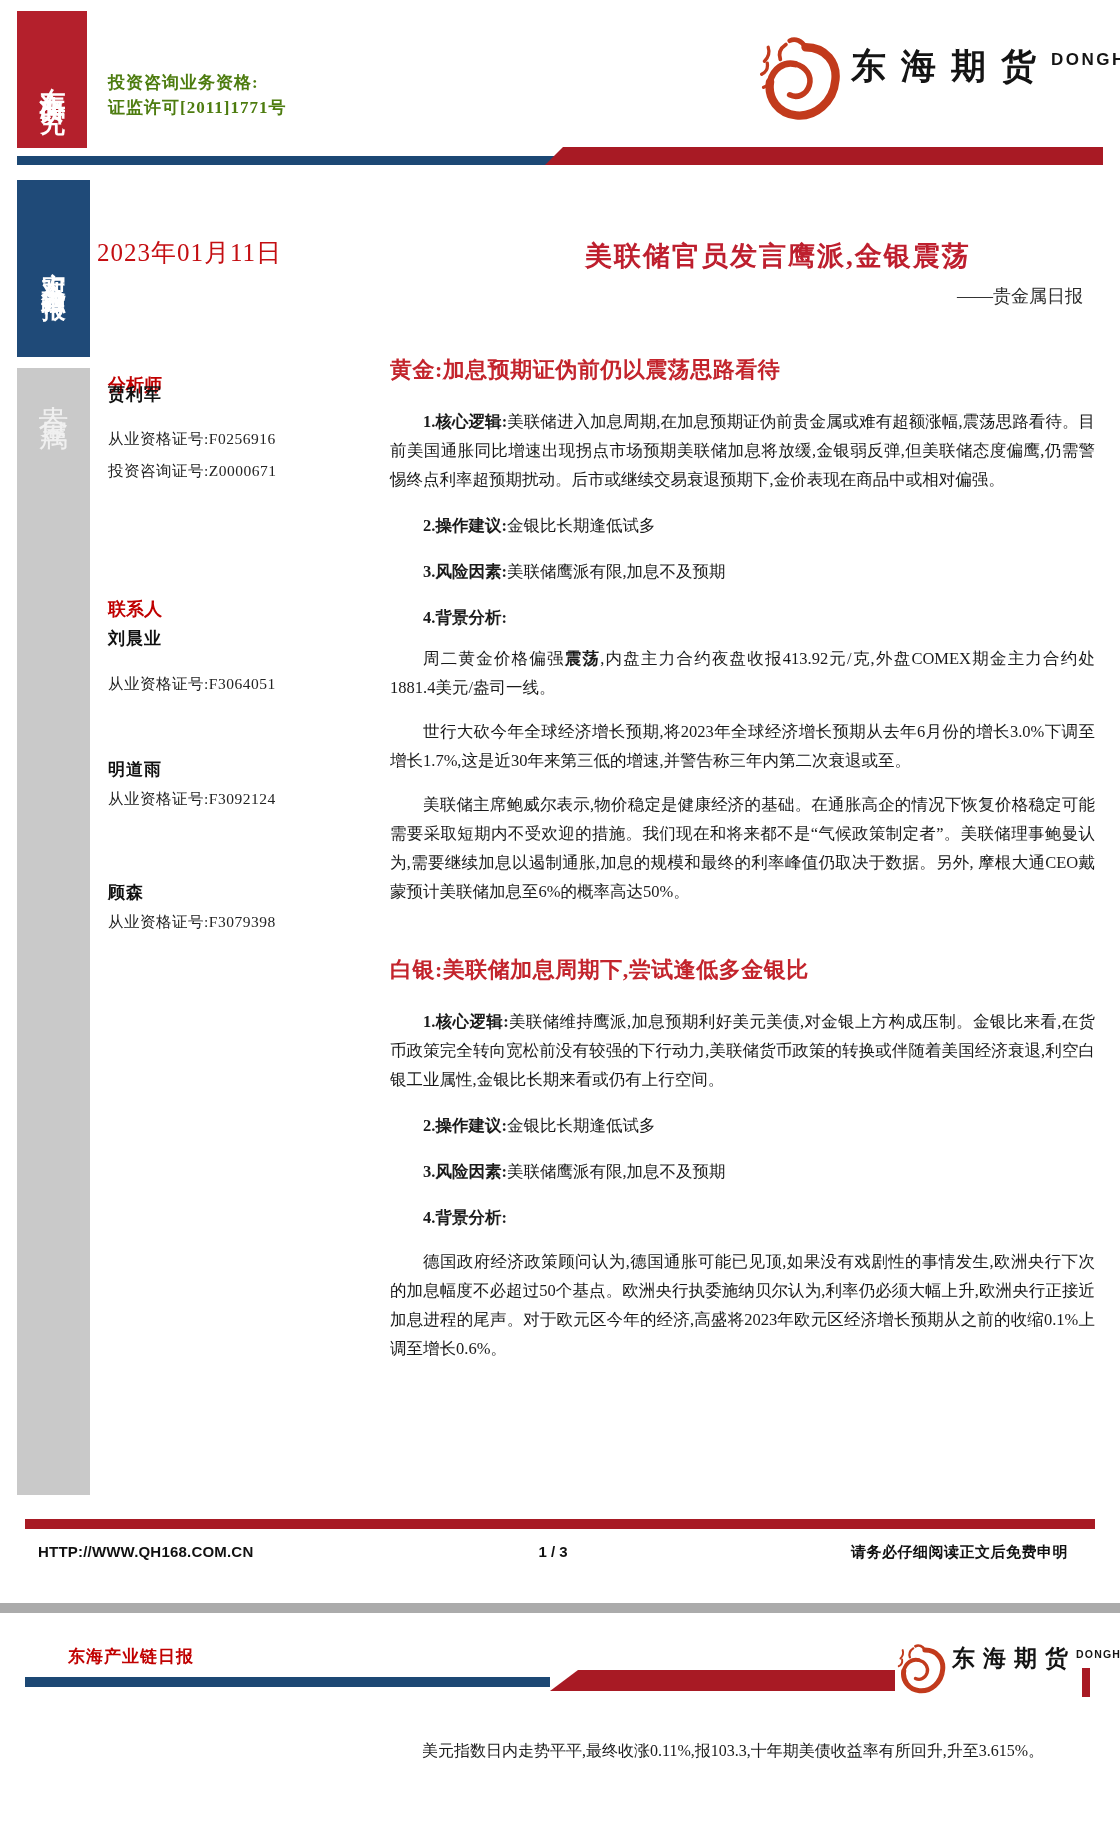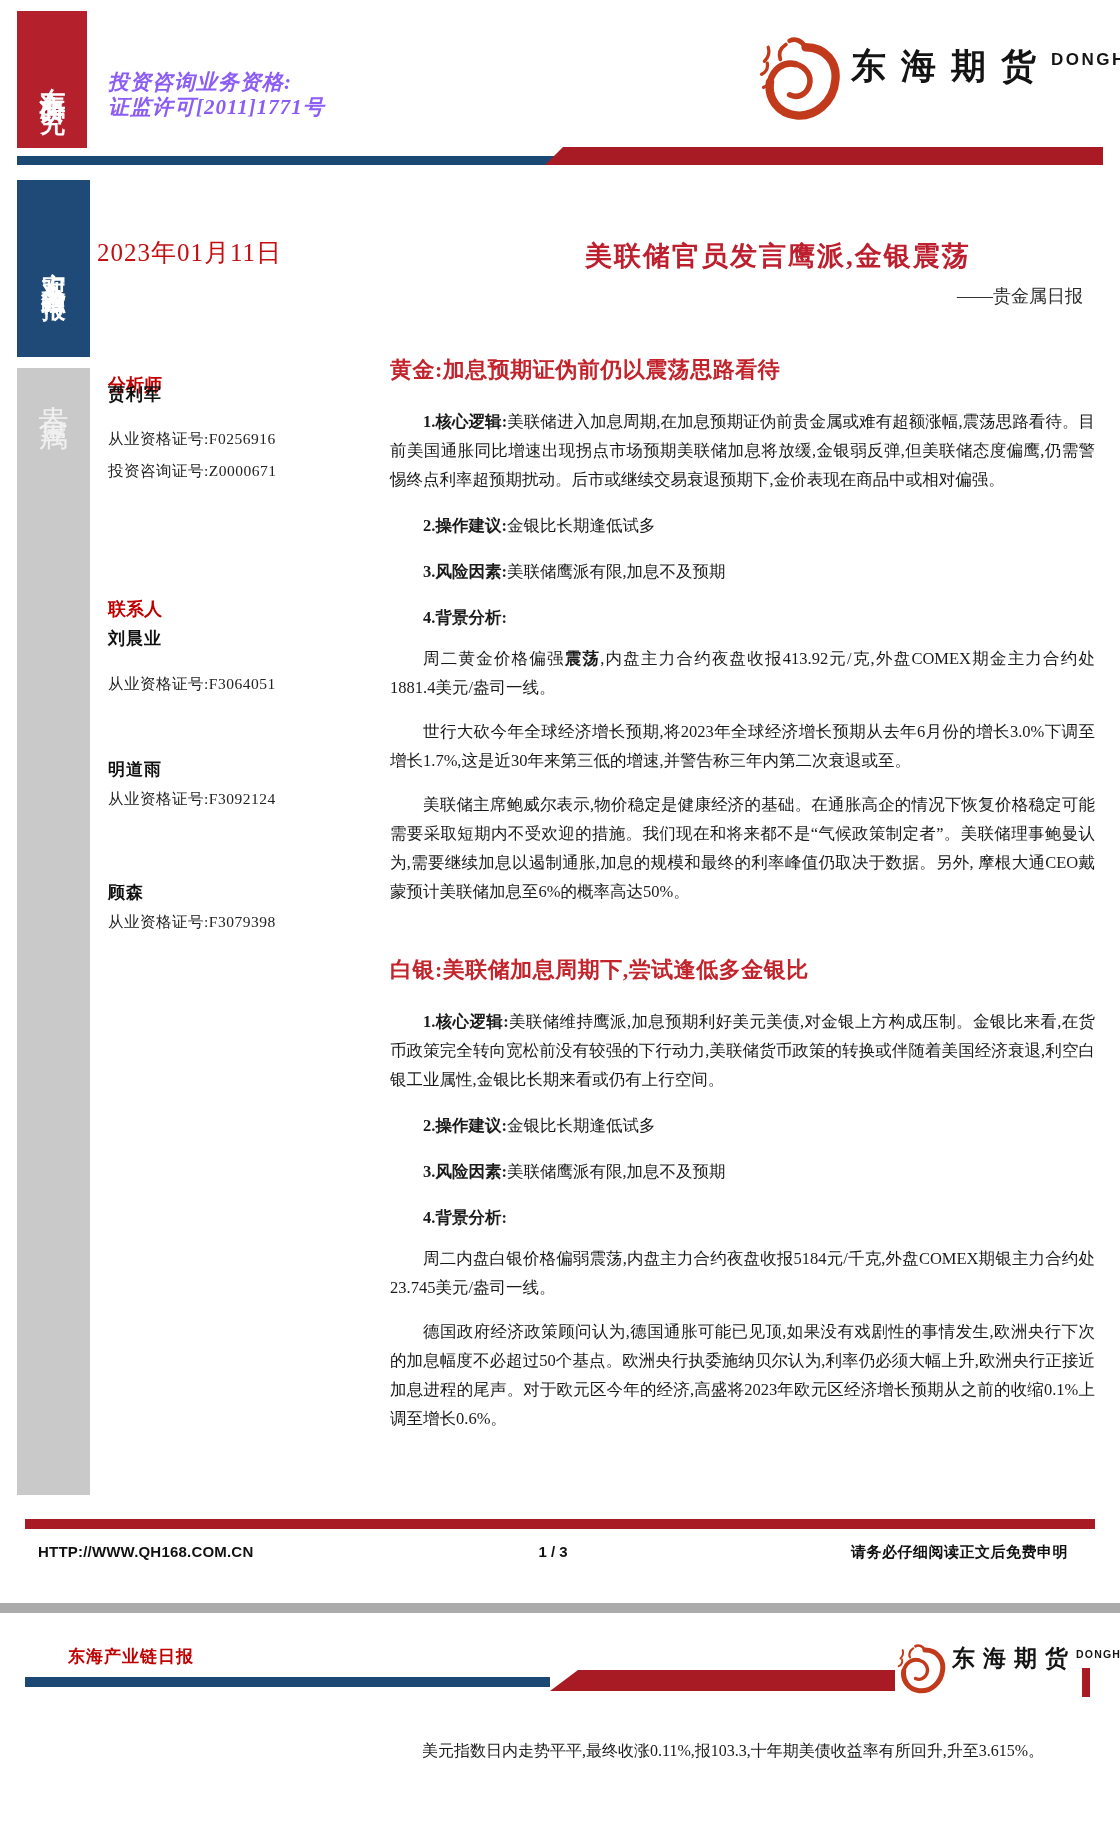"投资咨询业务资格:" .qualification { color: #8b5cf6 -> #4d7c0f; font-size: 21px -> 17px; font-style: italic -> none }
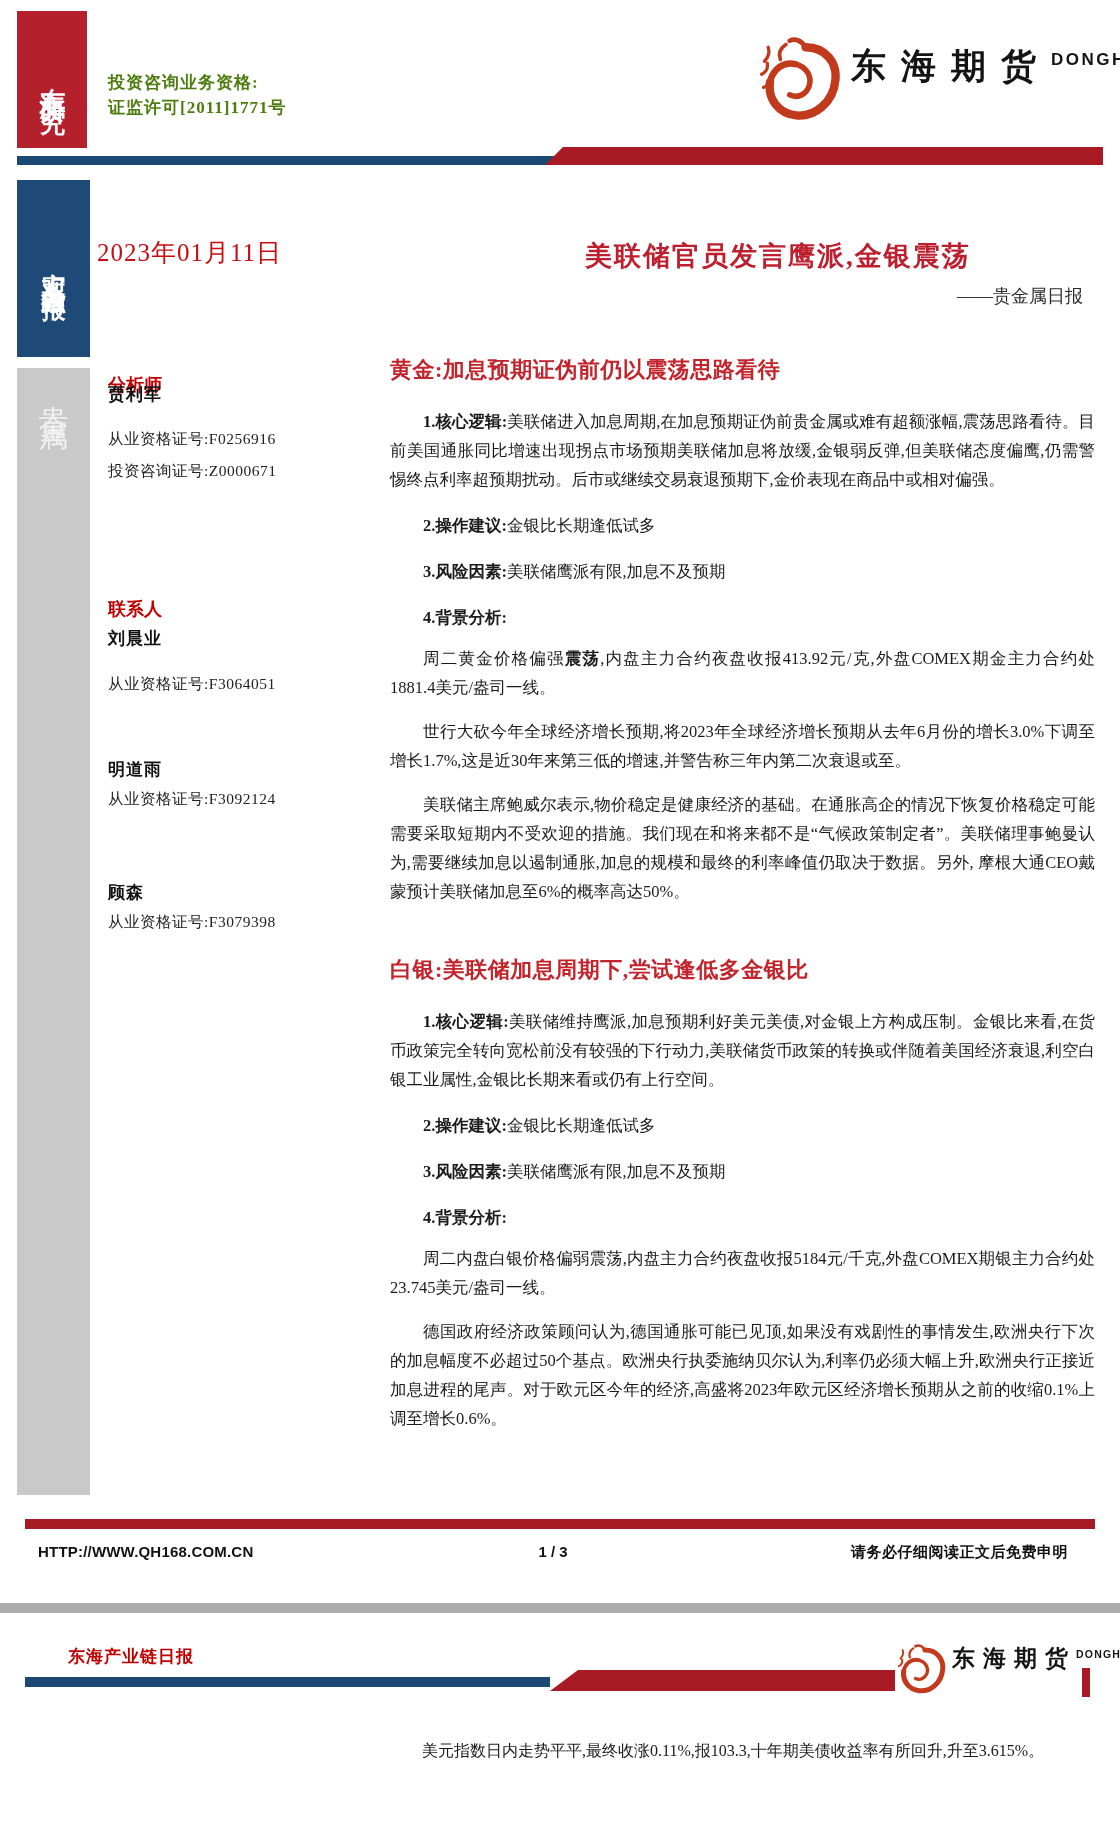"周二内盘白银价格偏弱震荡,内盘主力合约夜盘收报5184元/千克,外盘COMEX期" div.para { html: <div>周二内盘白银价格偏弱震荡,内盘主力合约夜盘收报5184元/千克,外盘COMEX期银主力合约处23.745美元/盎司一线。</div> -> none }
